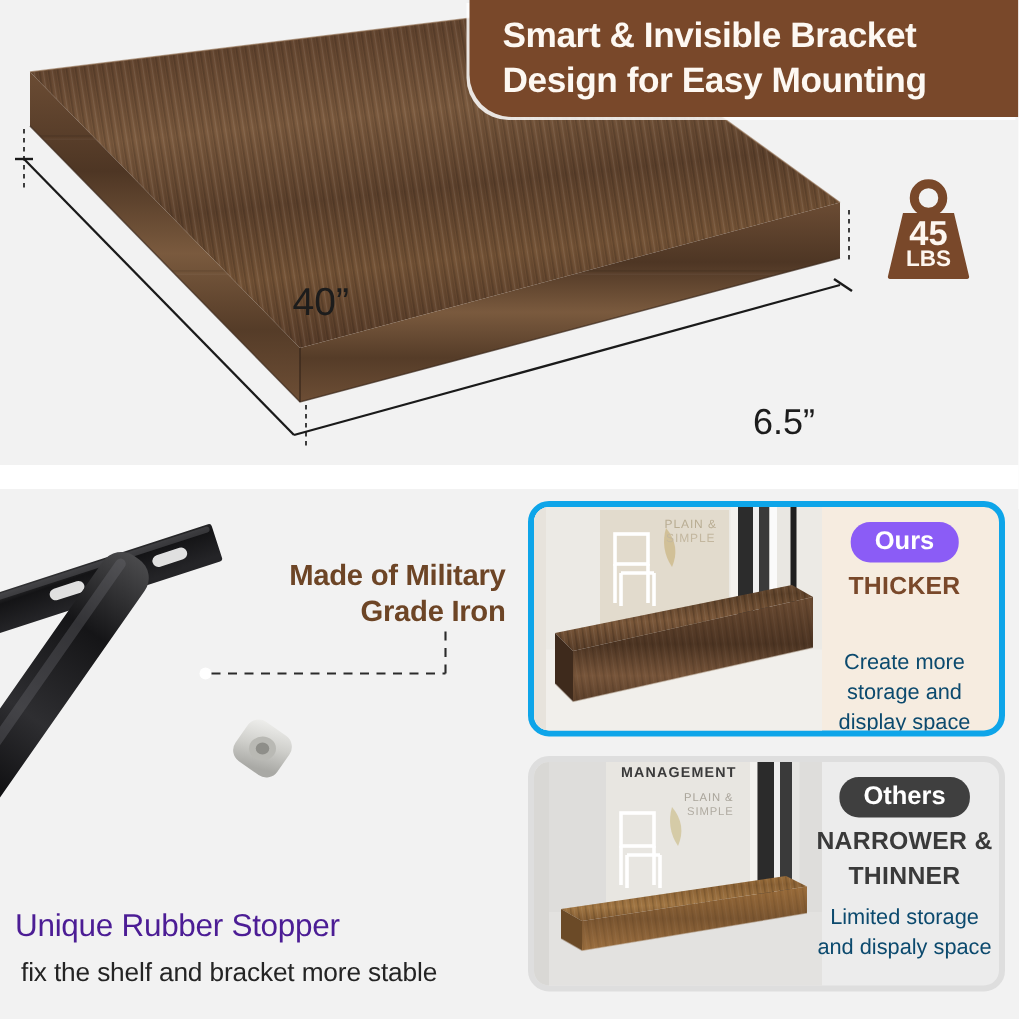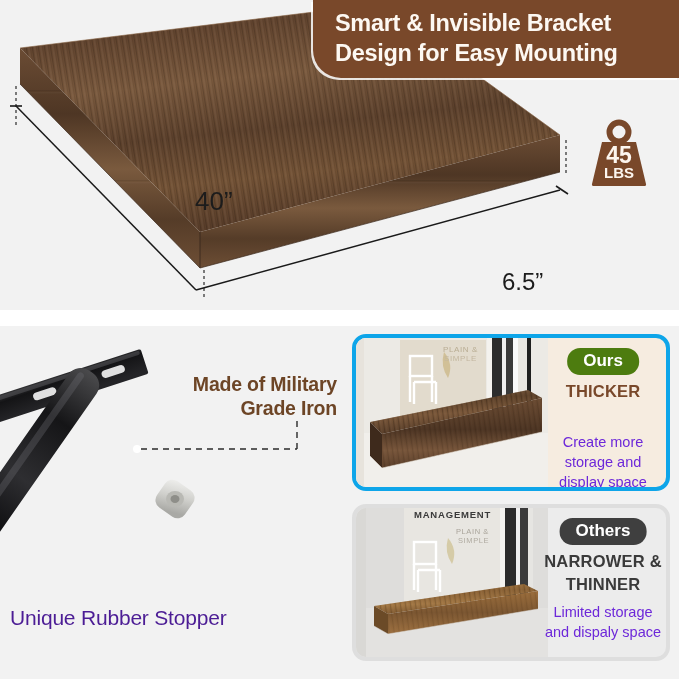"Ours" .badge-ours { background: #4d7c0f -> #8b5cf6 }
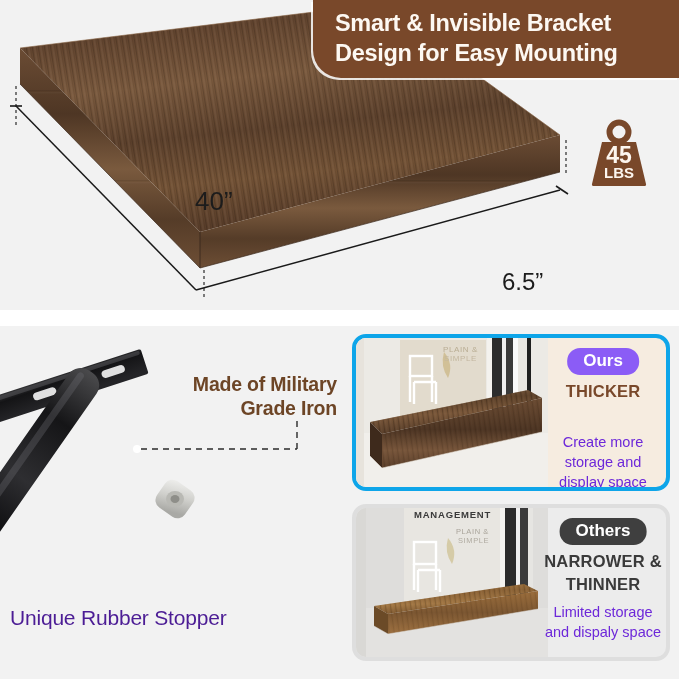"Create more storage and display" .cmp-body { color: #6d28d9 -> #0c4a6e }
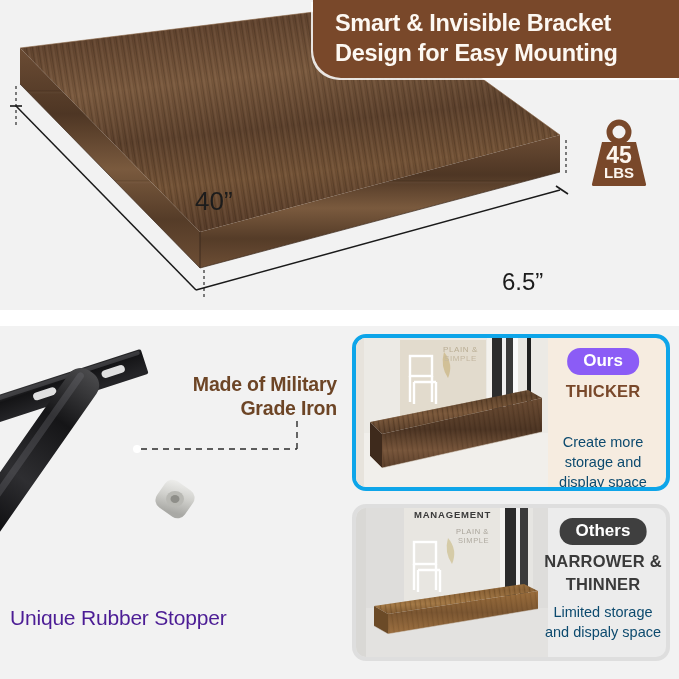"fix the shelf and bracket" div.rubber-sub { html: none -> <div>fix the shelf and bracket more stable</div> }
